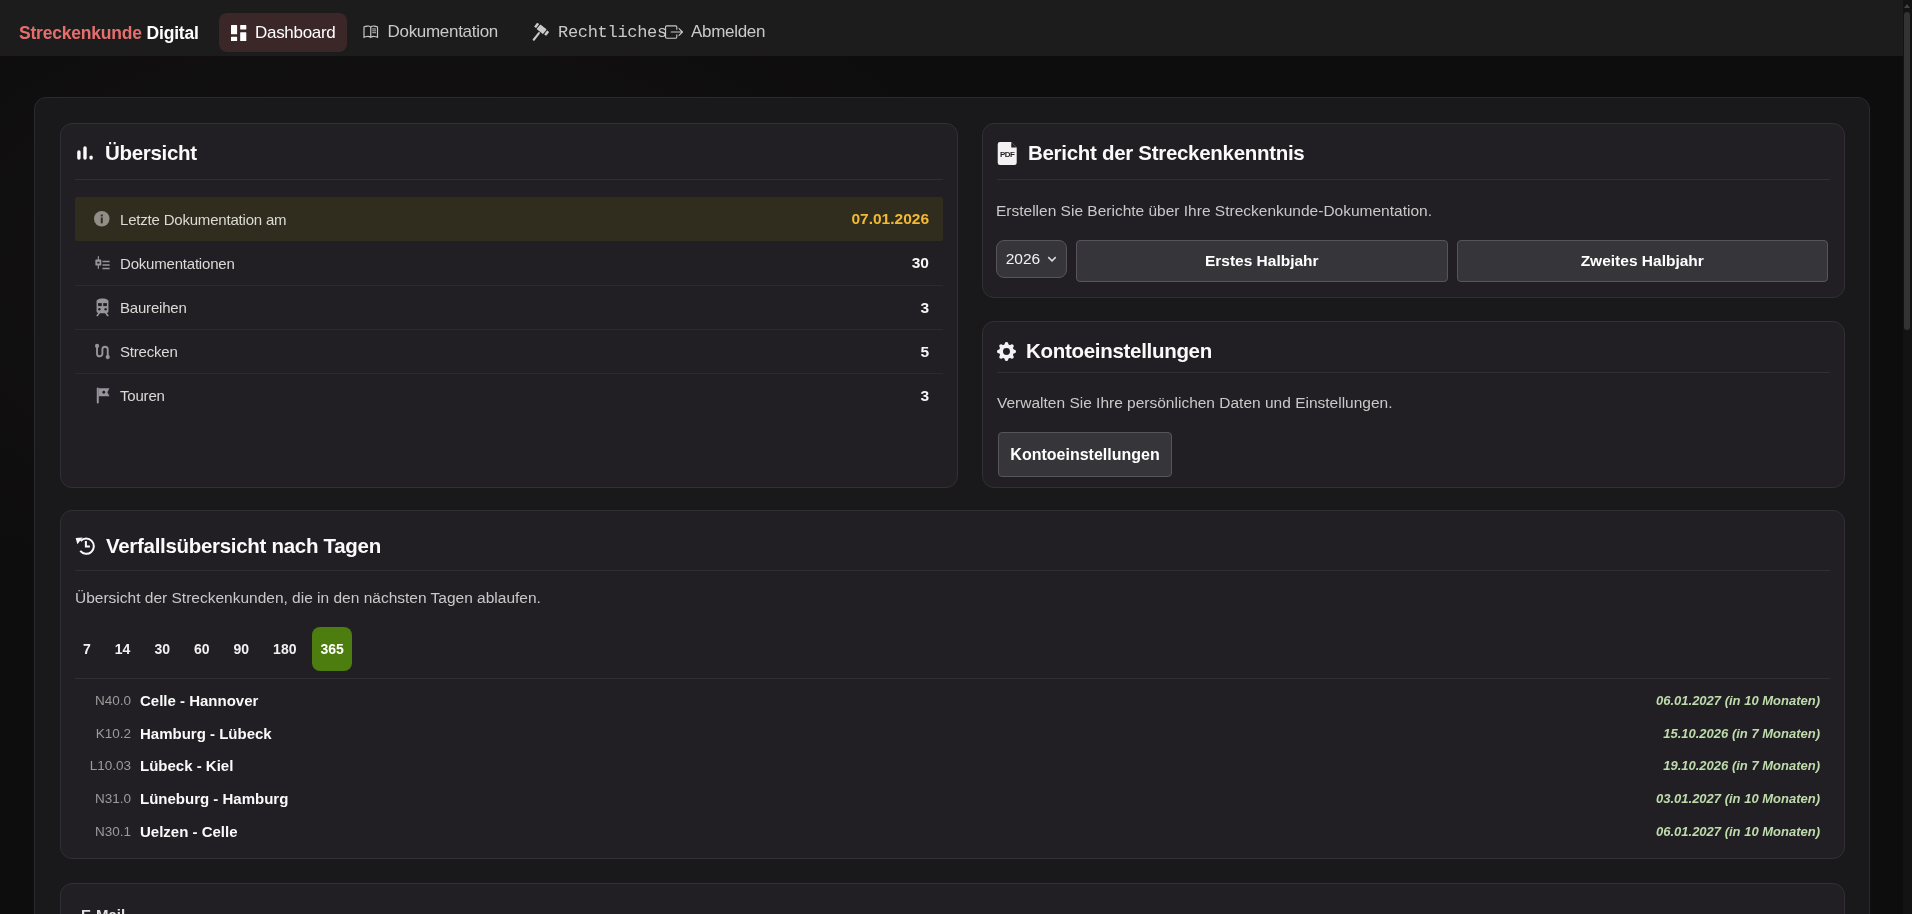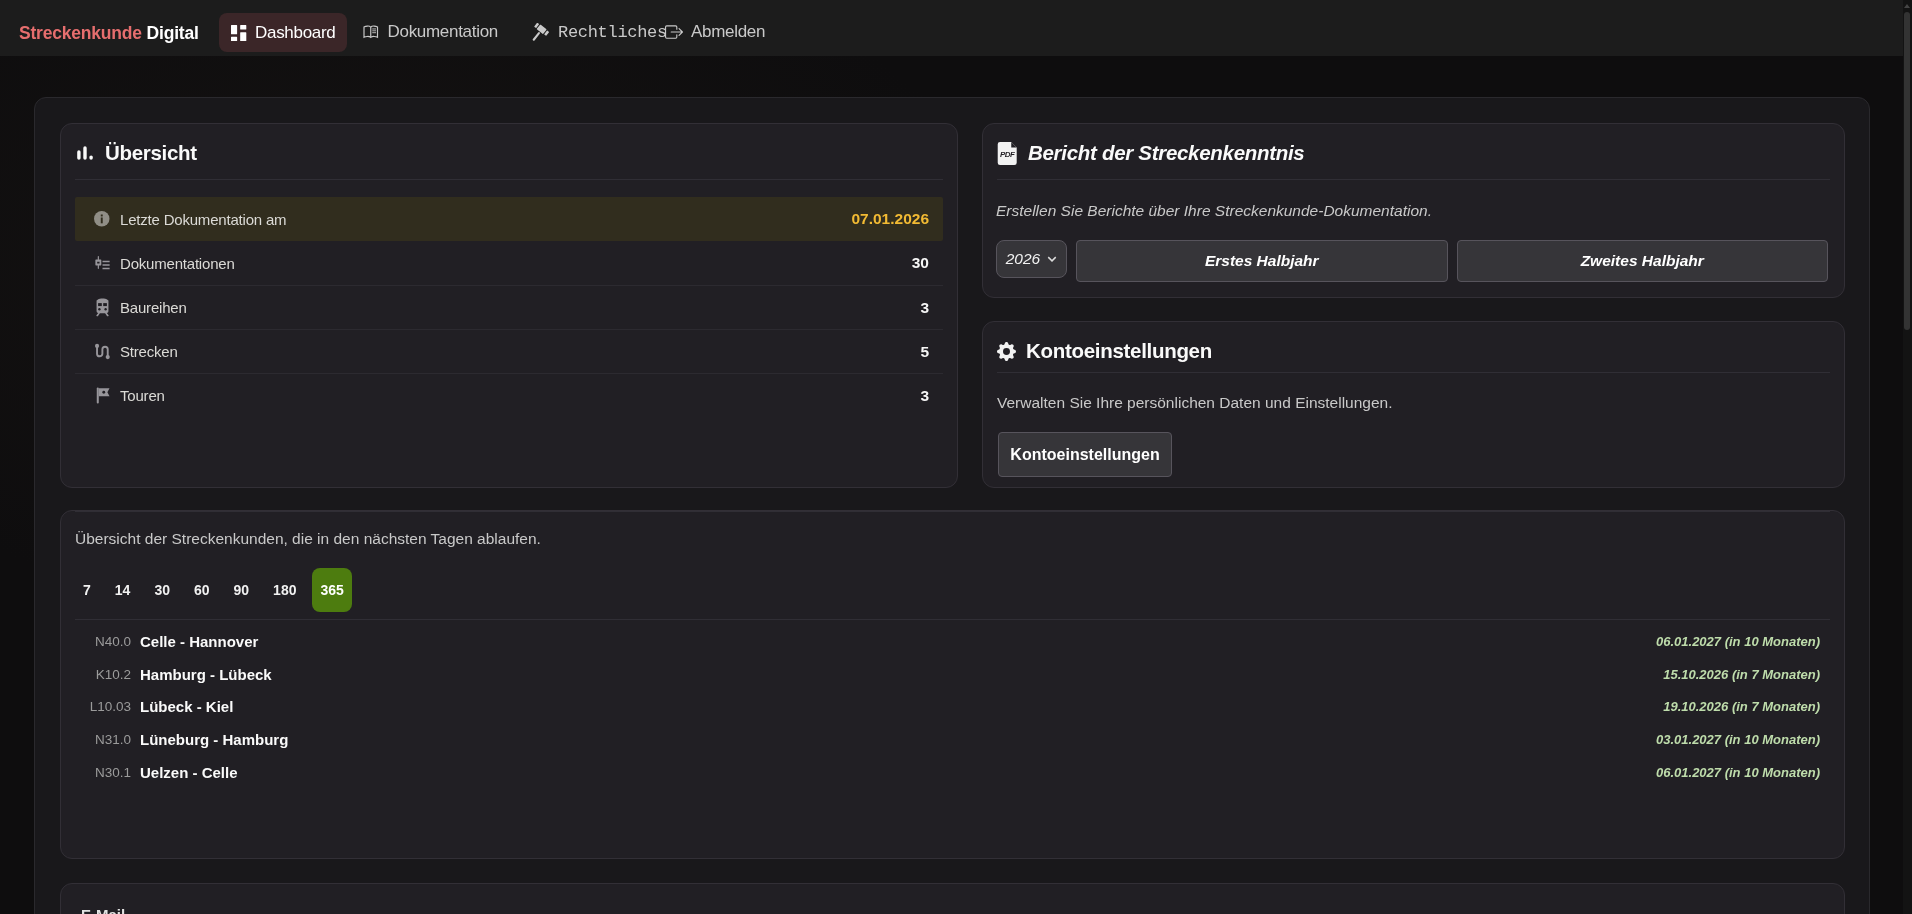"PDF" #card-bericht { font-style: italic -> none }
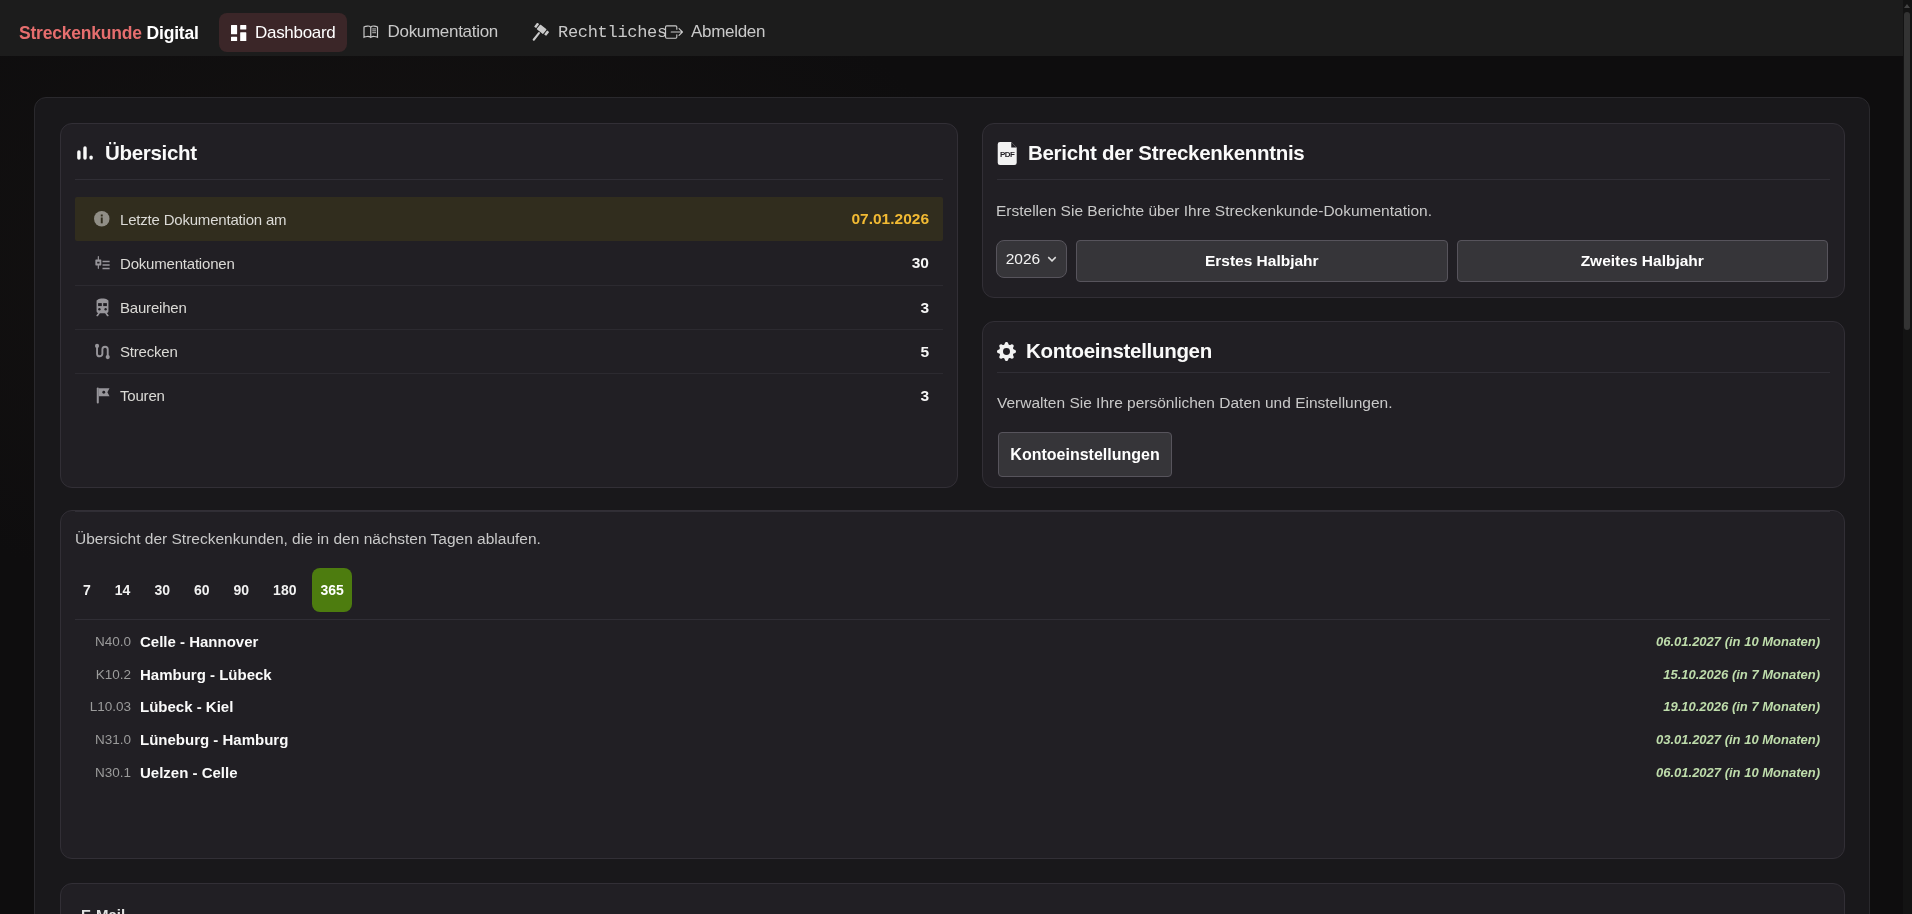"Verfallsübersicht nach Tagen" div.card-h { html: none -> <div> <svg> <path></path> <path></path> <path></path> </svg> <span>Verfallsübersicht nach Tagen</span> </div> }
